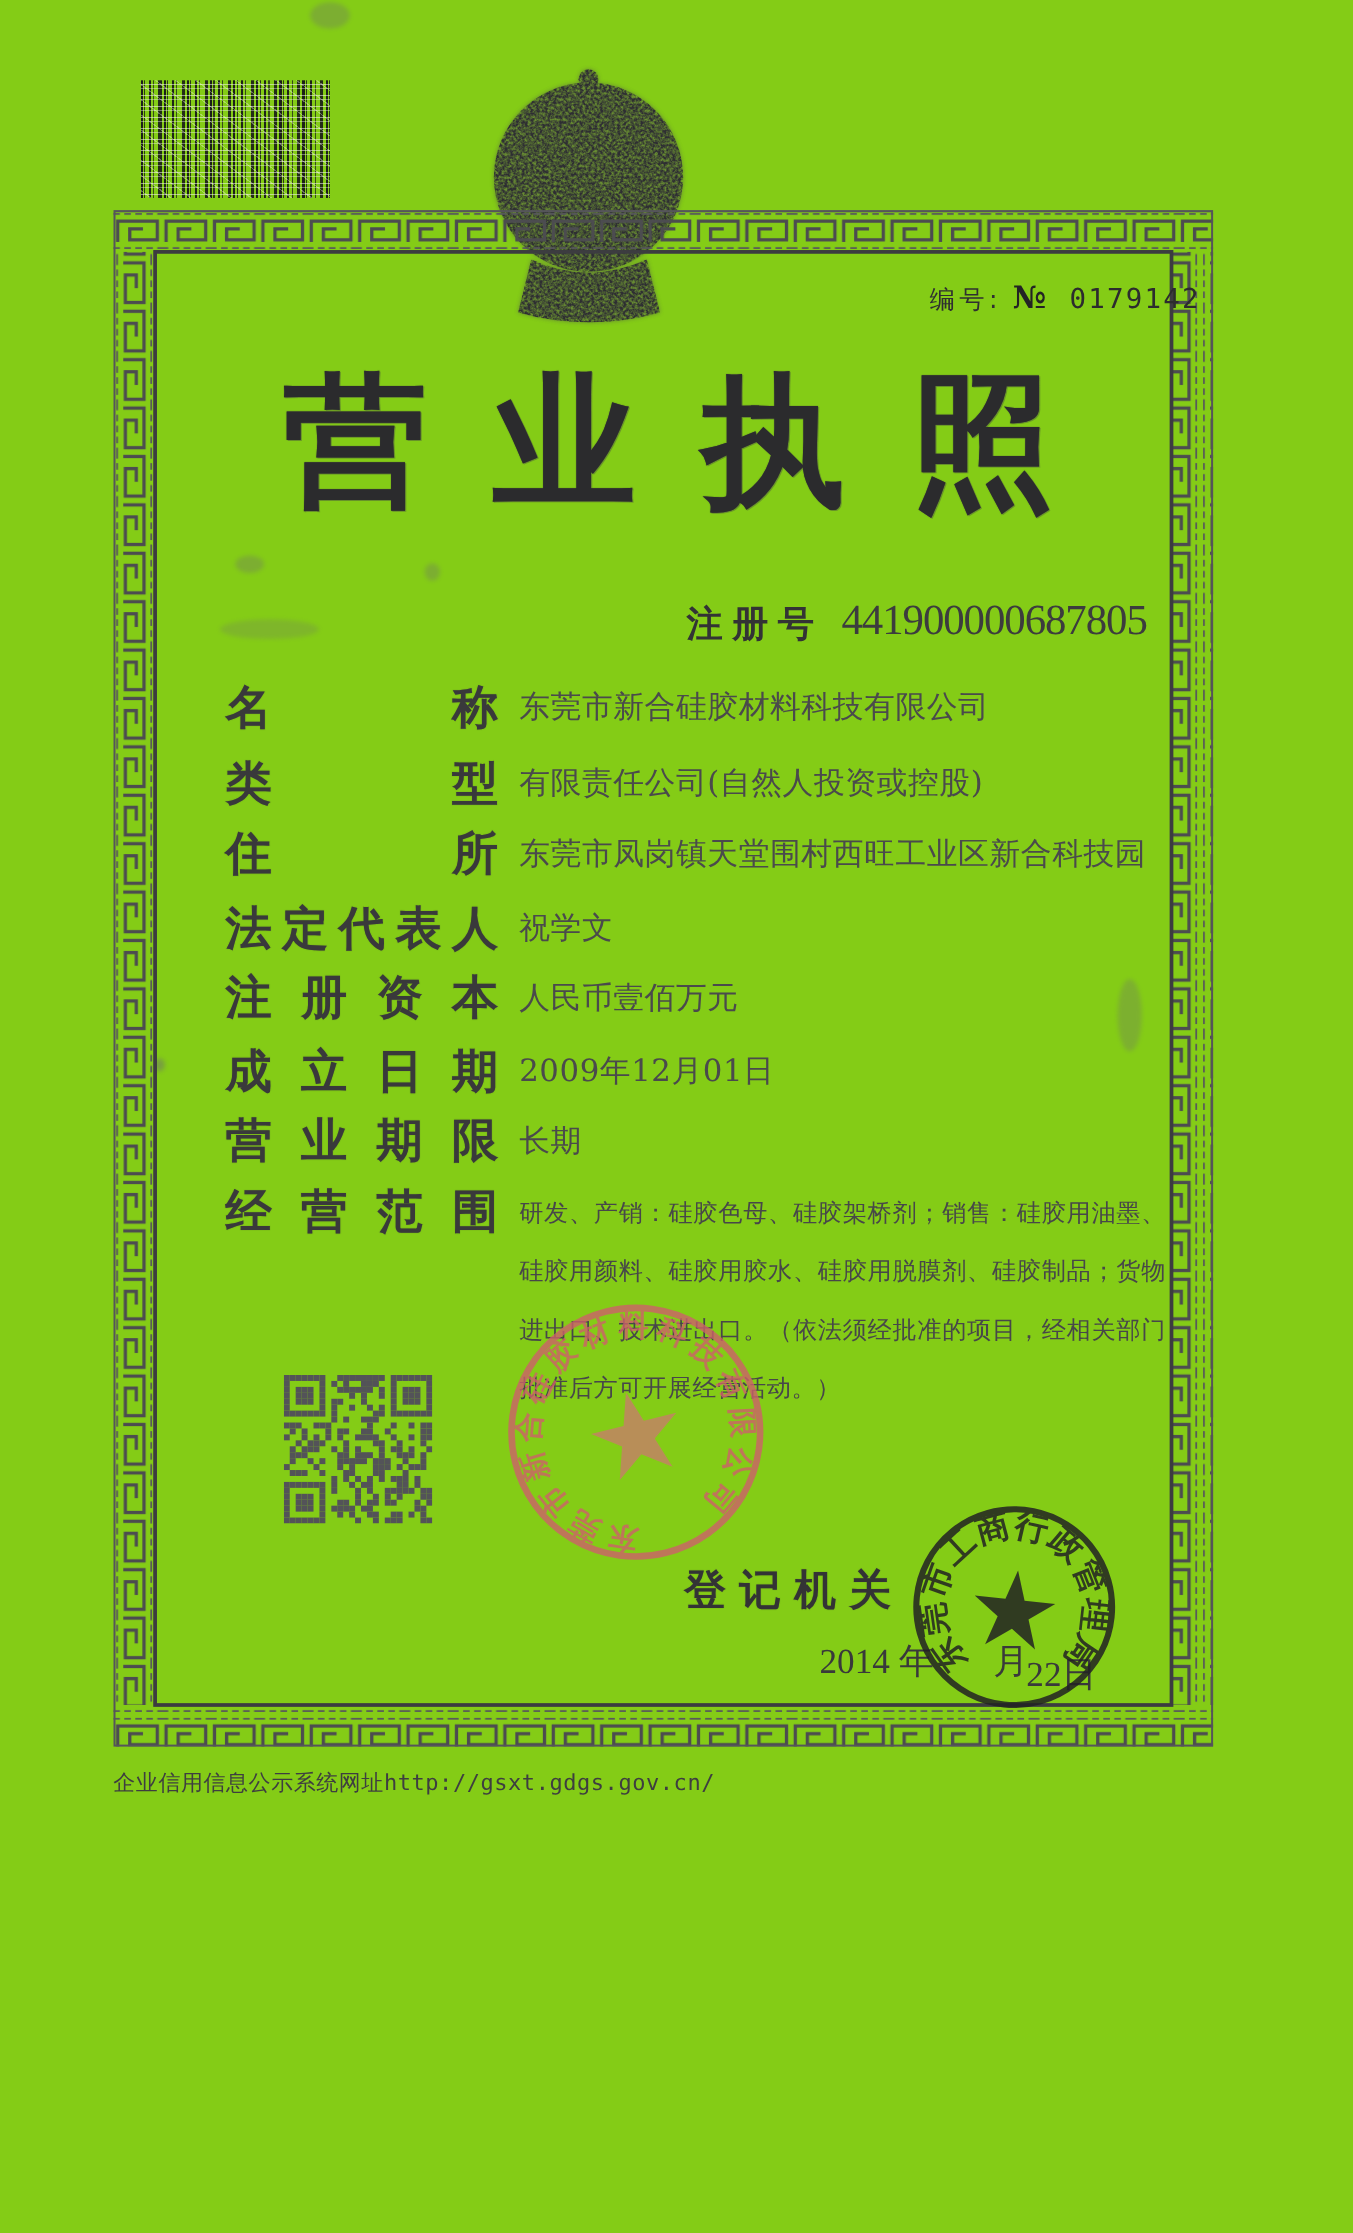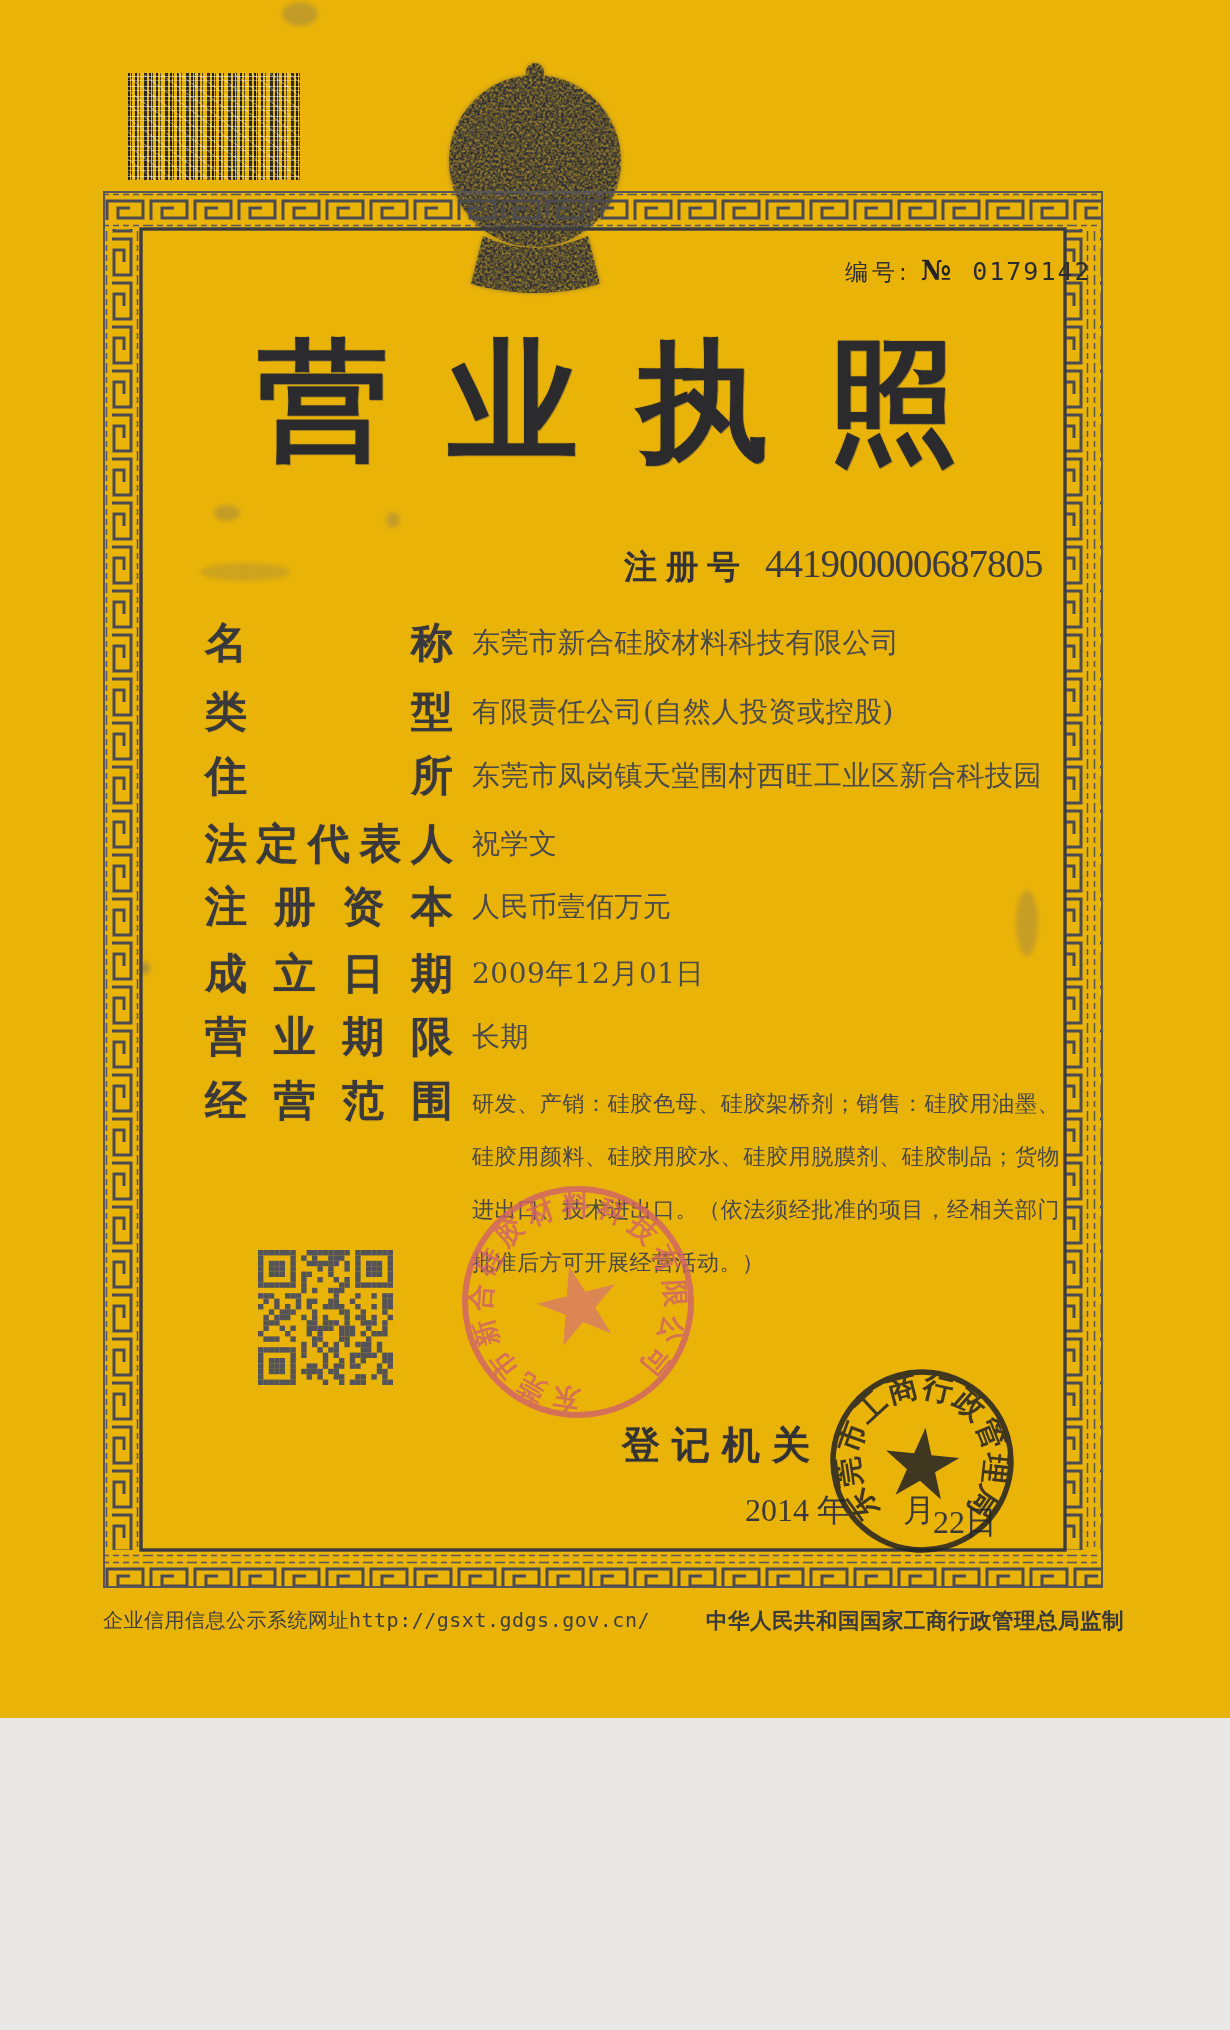"编号:" .page { background: #eab308 -> #84cc16; height: 1718px -> 2030px }
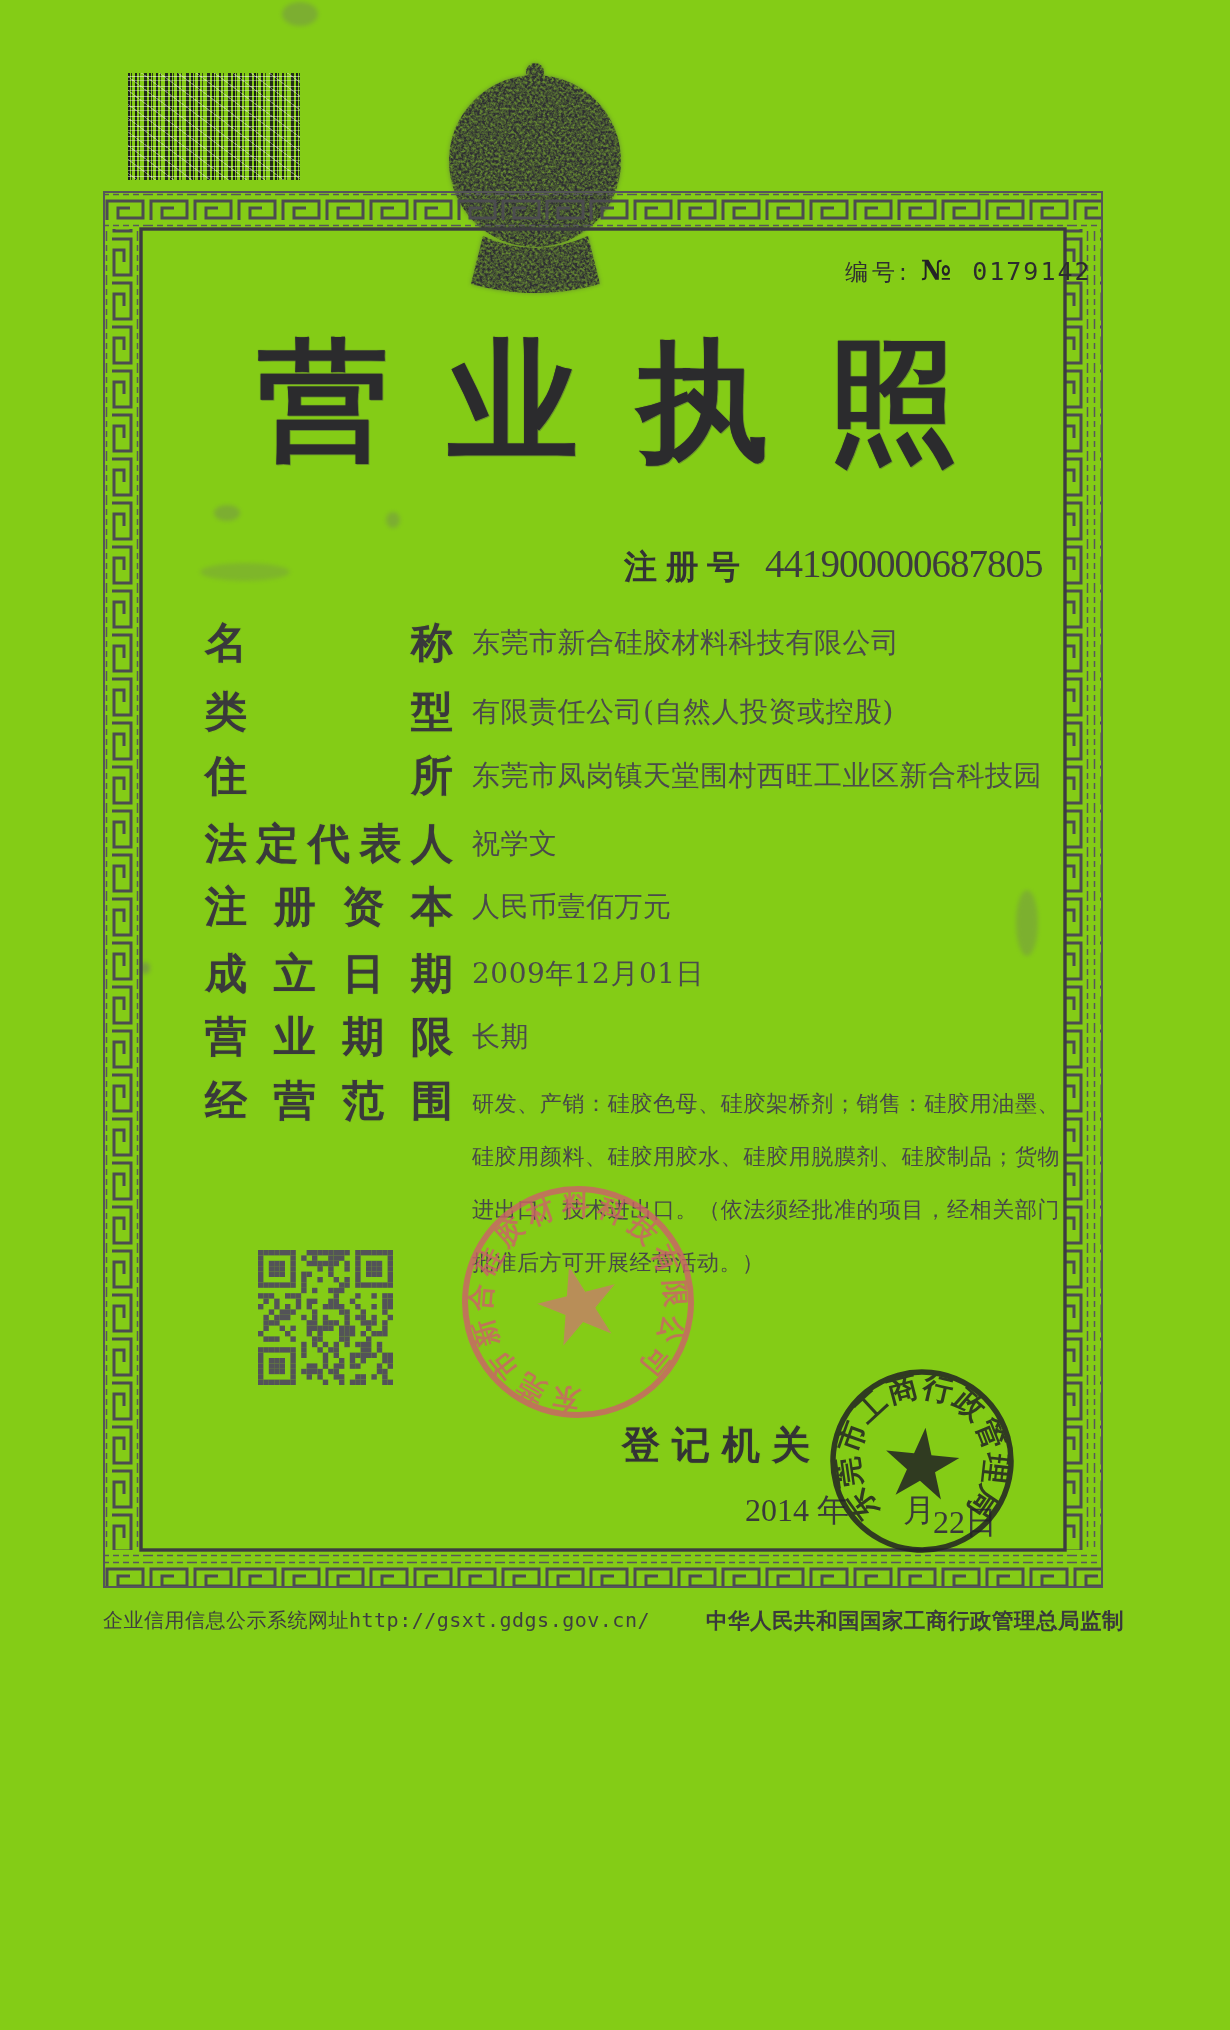"中华人民共和国国家工商行政管理总局监制" div.footer-right { html: <div>中华人民共和国国家工商行政管理总局监制</div> -> none }
